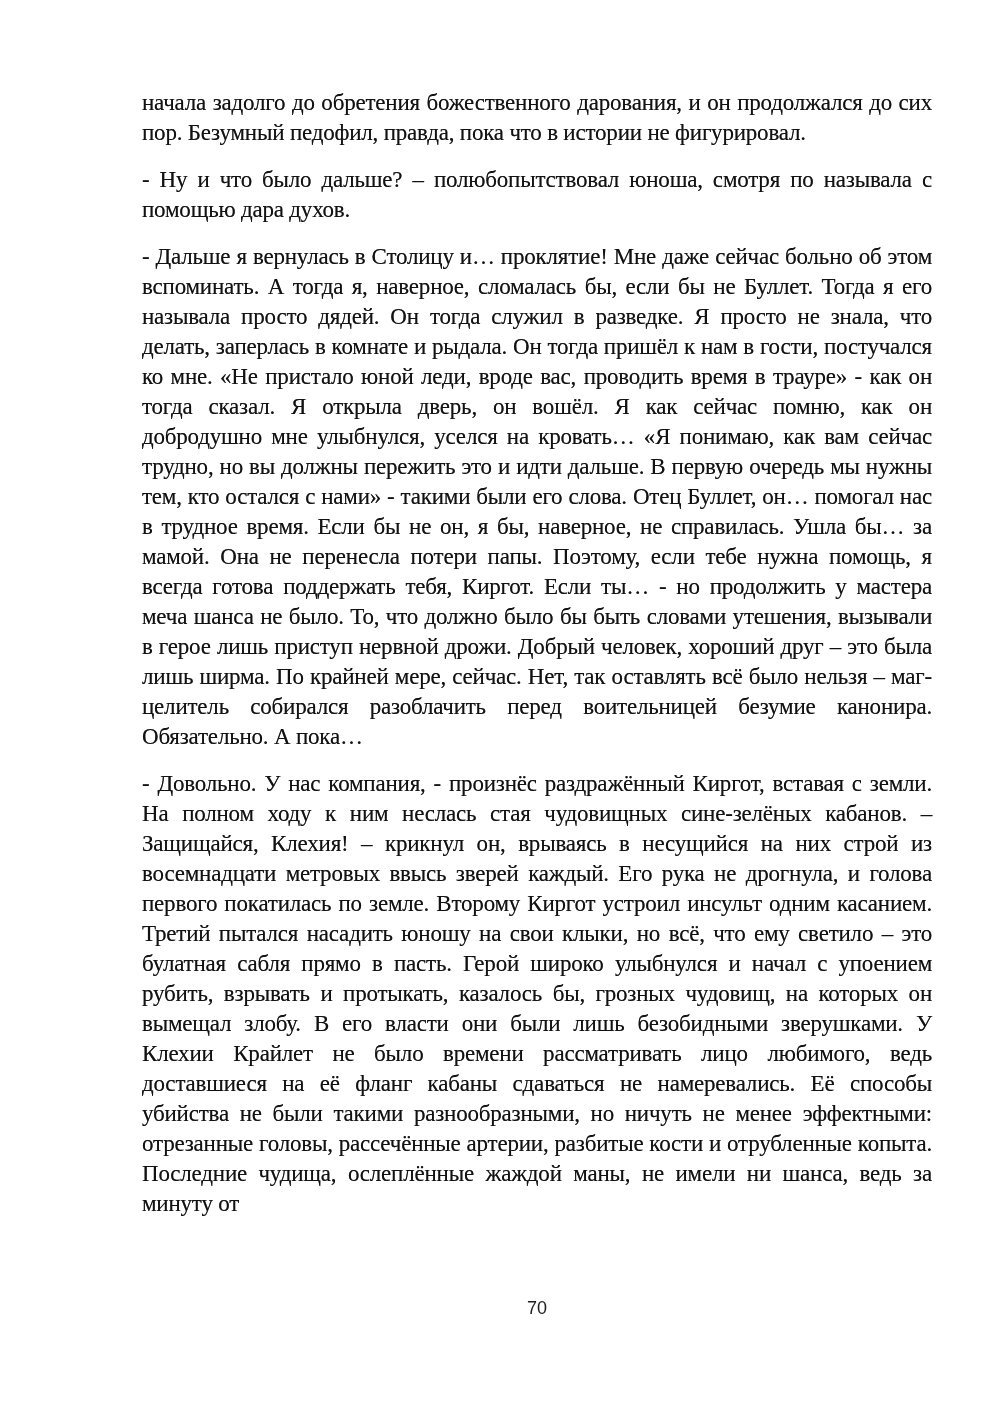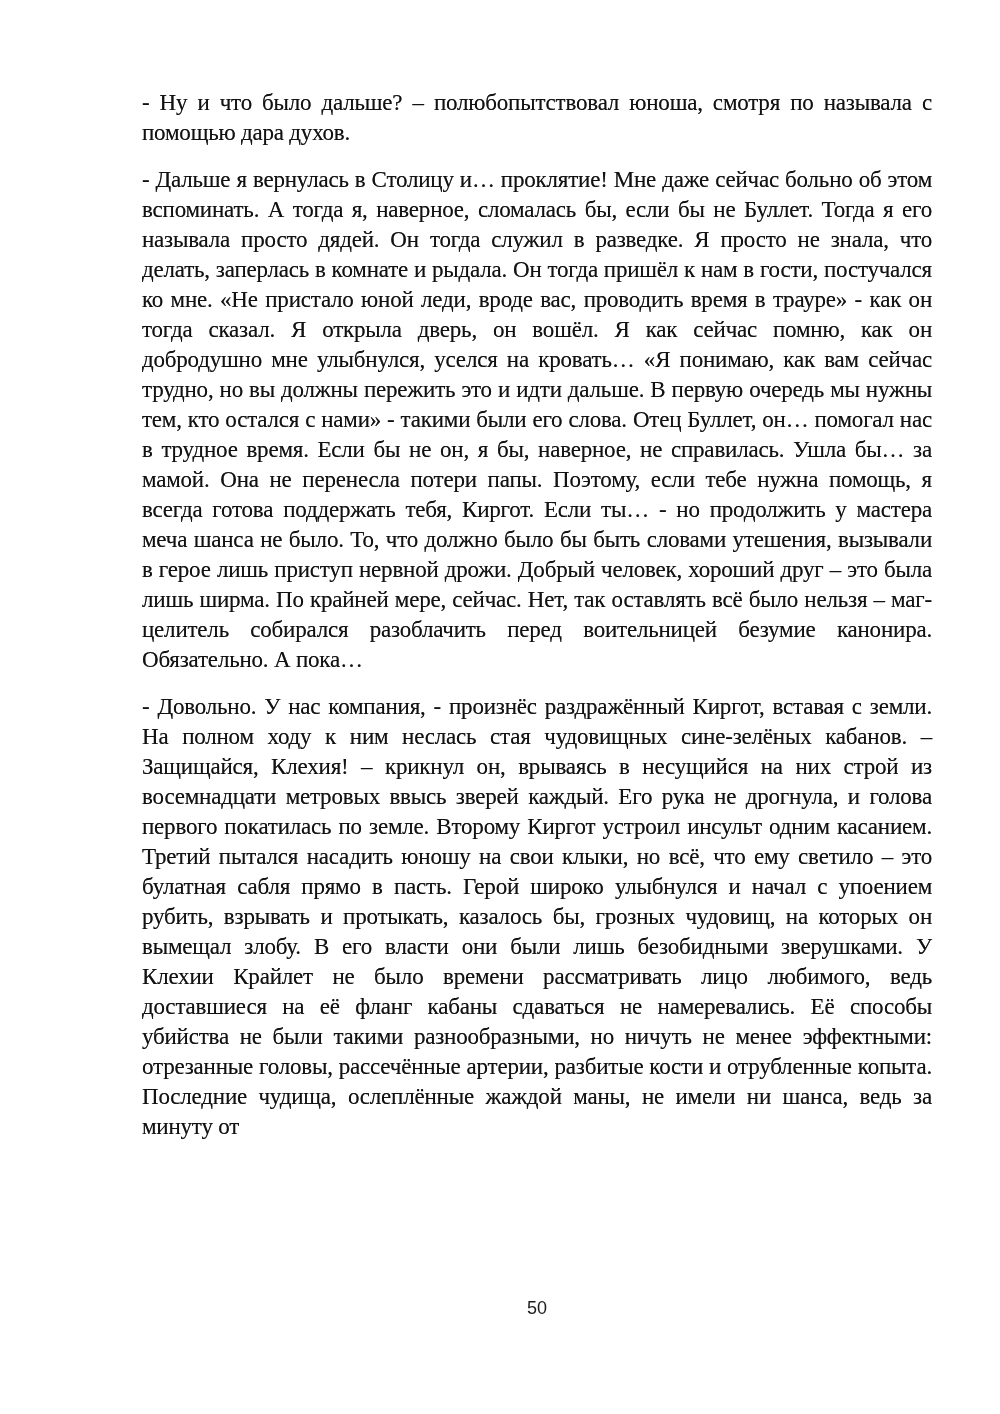"начала задолго до обретения" p.para { html: none -> <p>начала задолго до обретения божественного дарования, и он продолжался до сих пор. Безумный педофил, правда, пока что в истории не фигурировал.</p> }
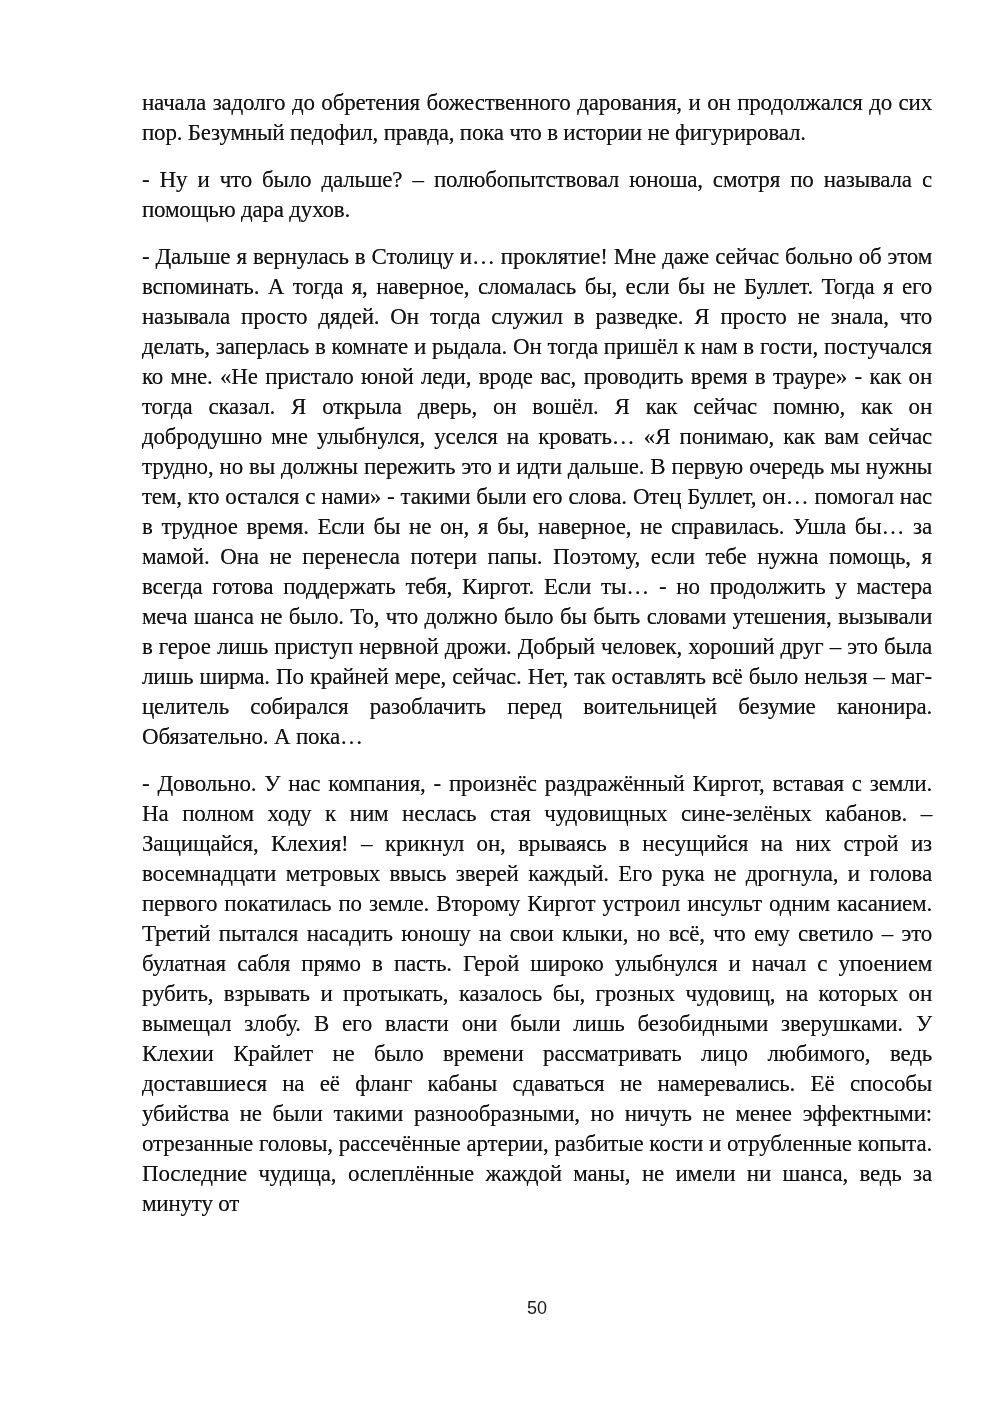"50" div.page-number { text: 50 -> 70 }
